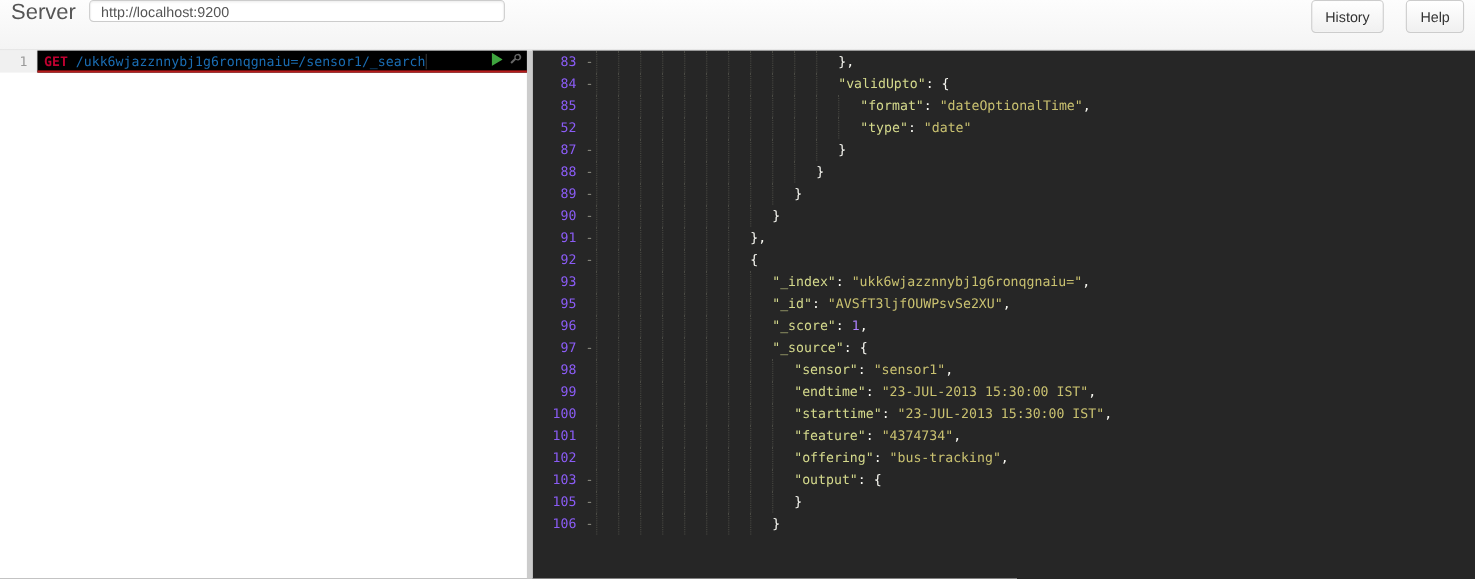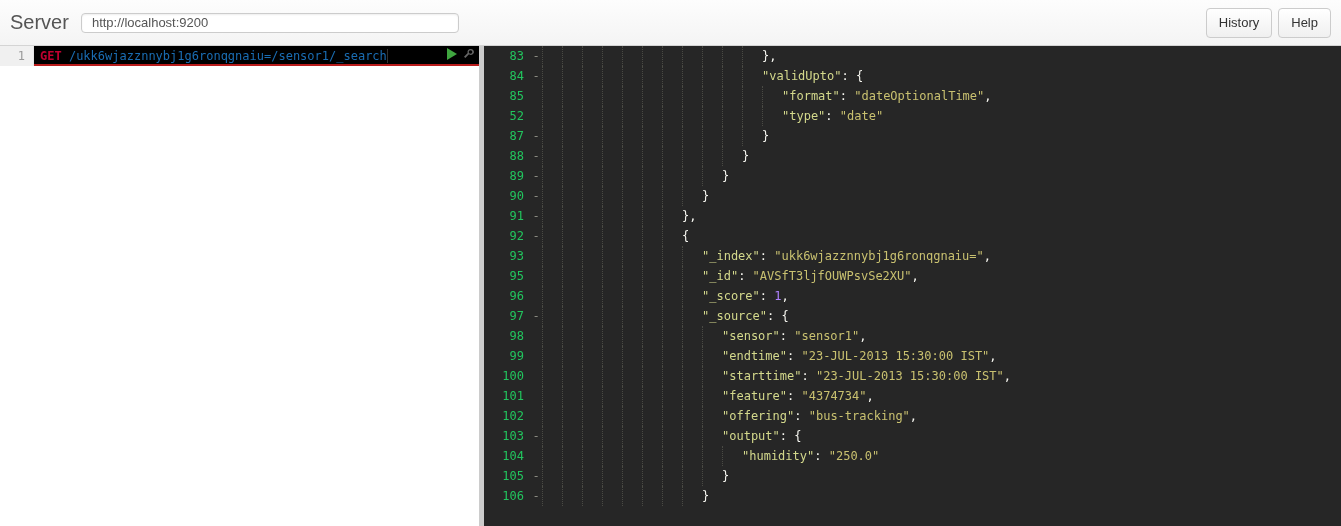"Server" .toolbar { align-items: center -> flex-start }
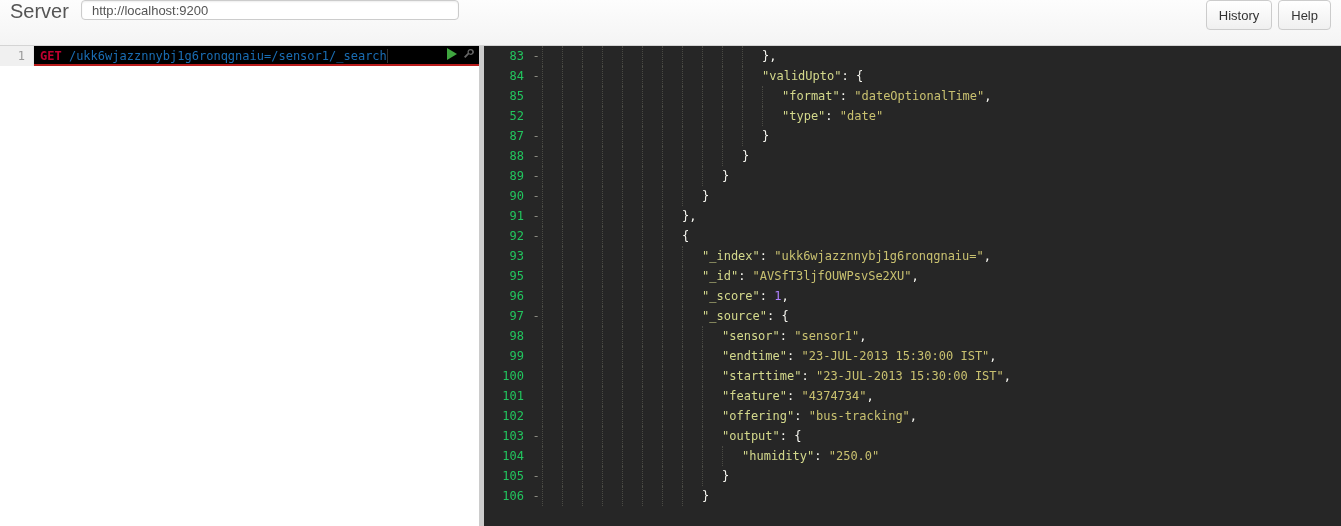"History" .btn { margin-left: 6px -> 20px }
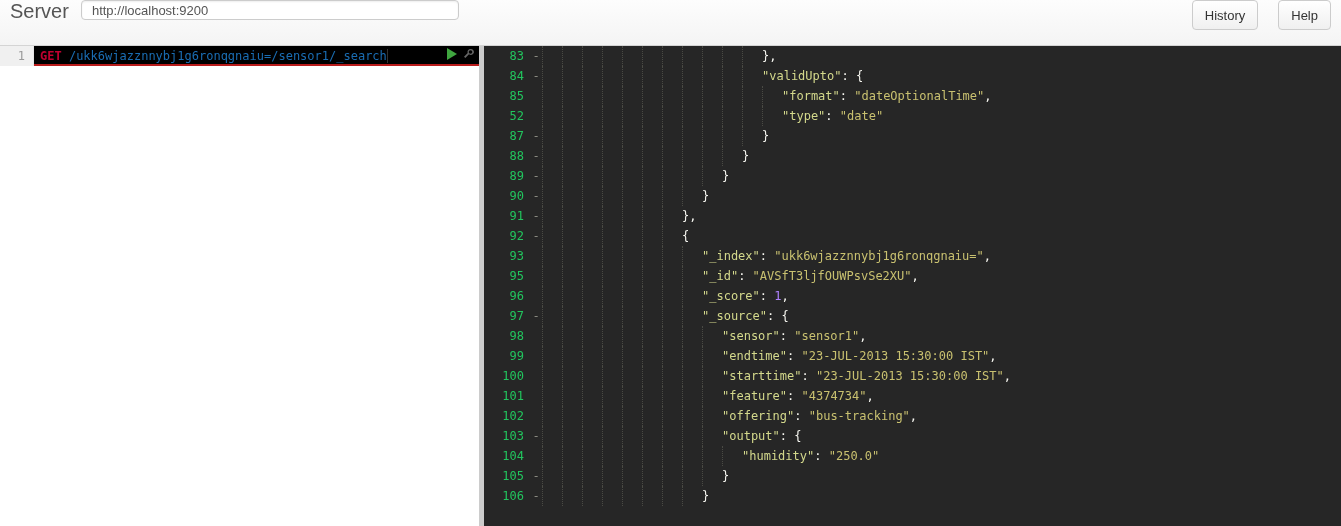"83" .rn { color: #22c55e -> #8b5cf6 }
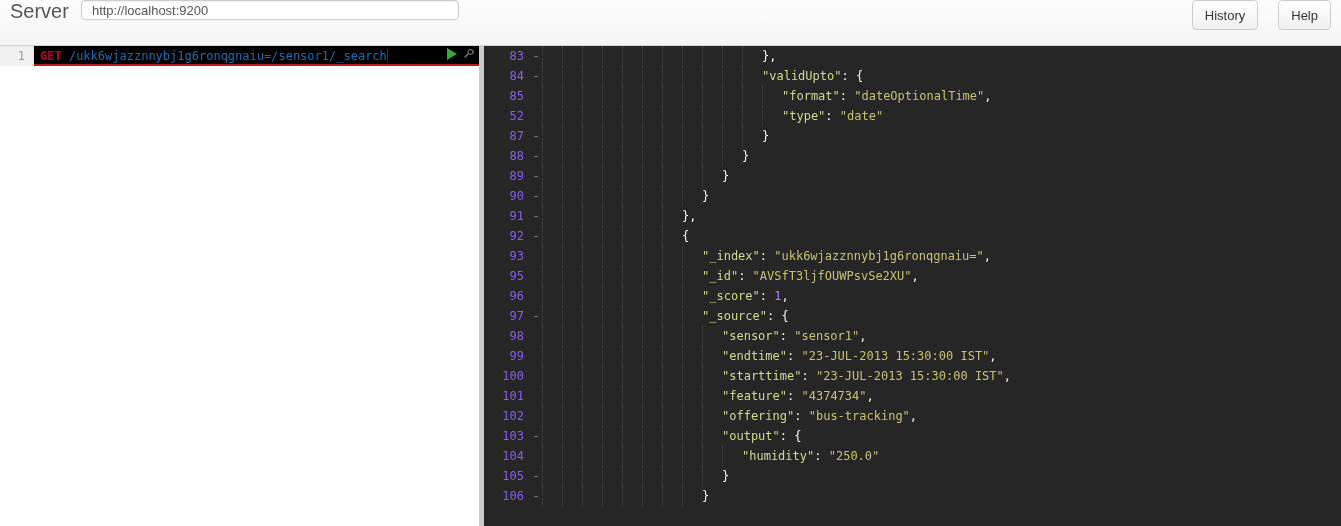"104" div.code-row { html: <div> <div>104</div> <div></div> <div> <div></div> <div></div> <div></div> <div></div> <div></div> <div></div> <div></div> <div></div> <div></div> <div></div> </div> <div><span>"humidity"</span><span>: </span><span>"250.0"</span></div> </div> -> none }
